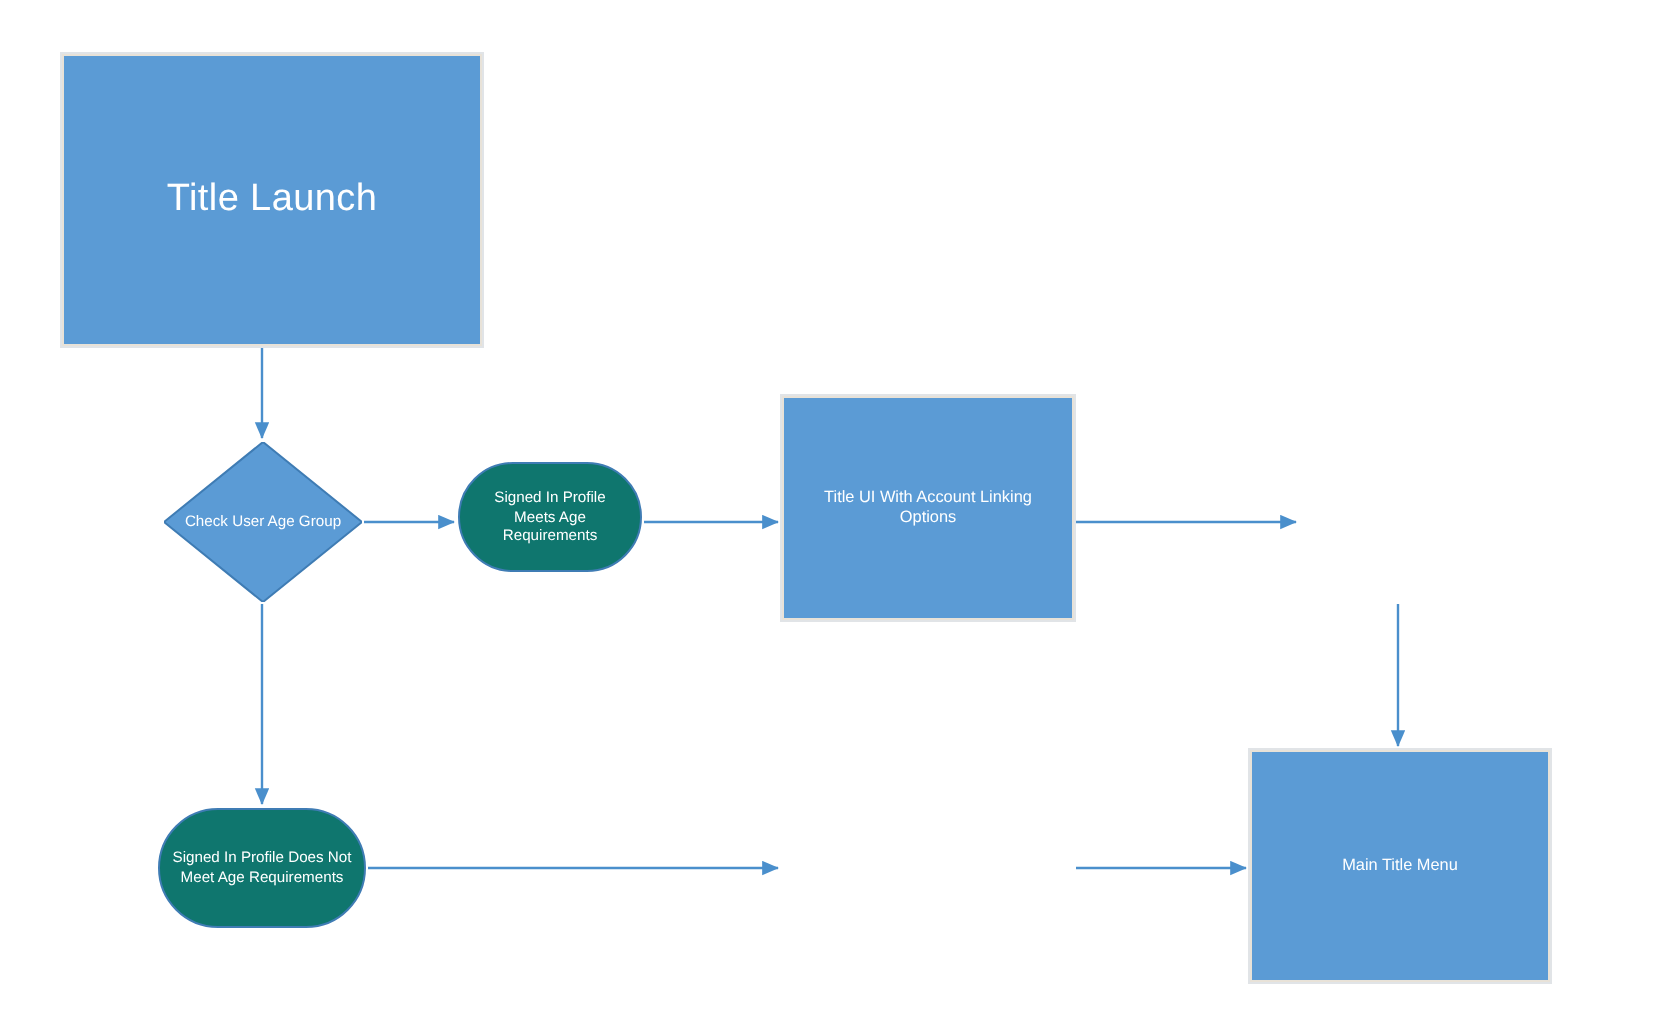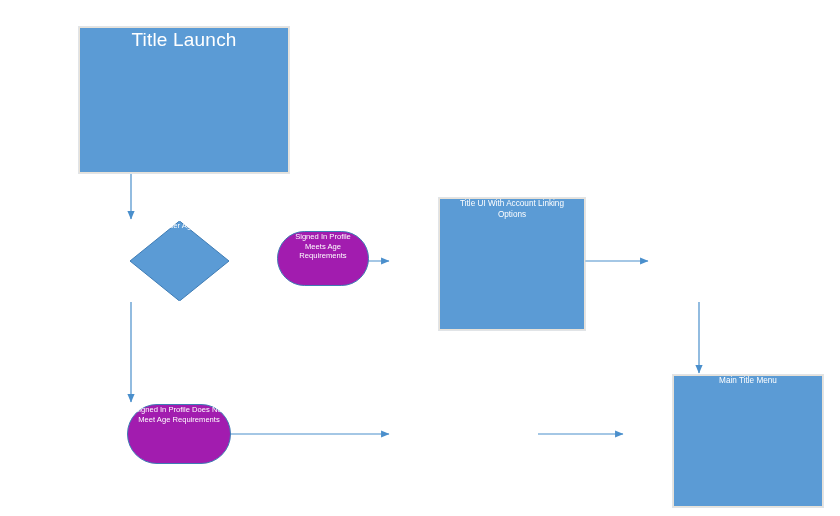"Title Launch" .node { align-items: flex-start -> center; margin-left: 48px -> none }
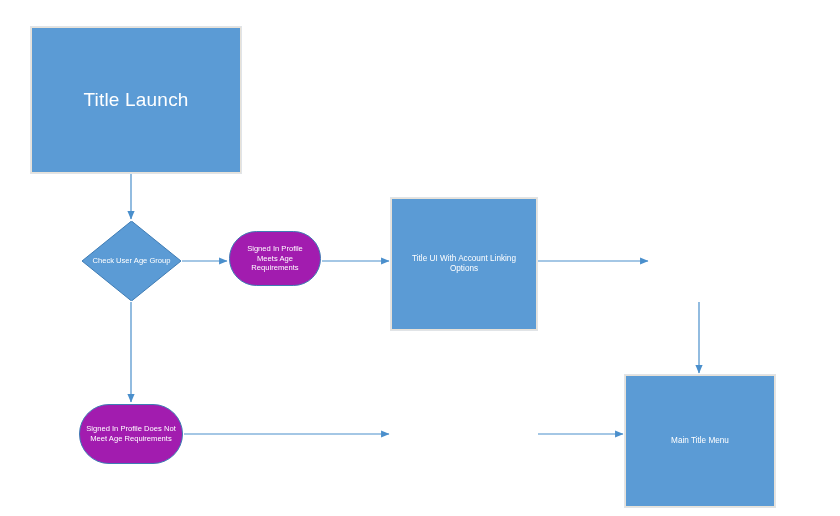"Signed In Profile Meets Age" .node-pill { background: #a21caf -> #0f766e }
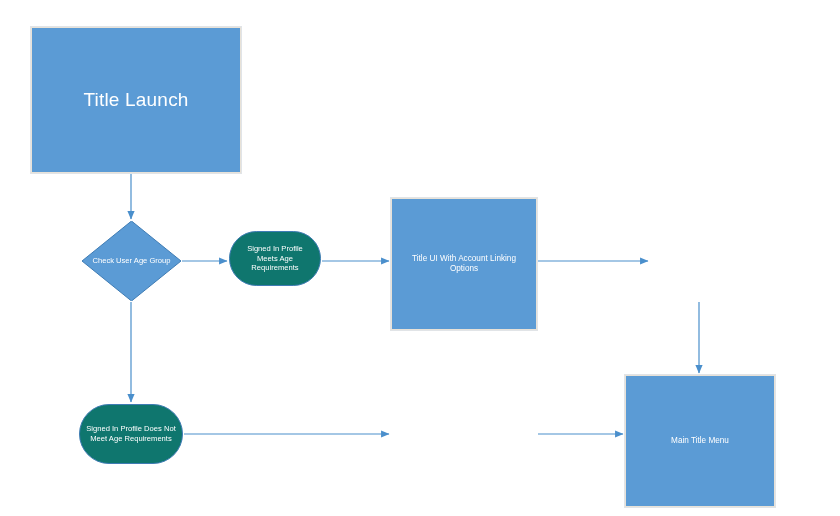"Title UI With Account Linking" div.node { height: 132px -> 112px }
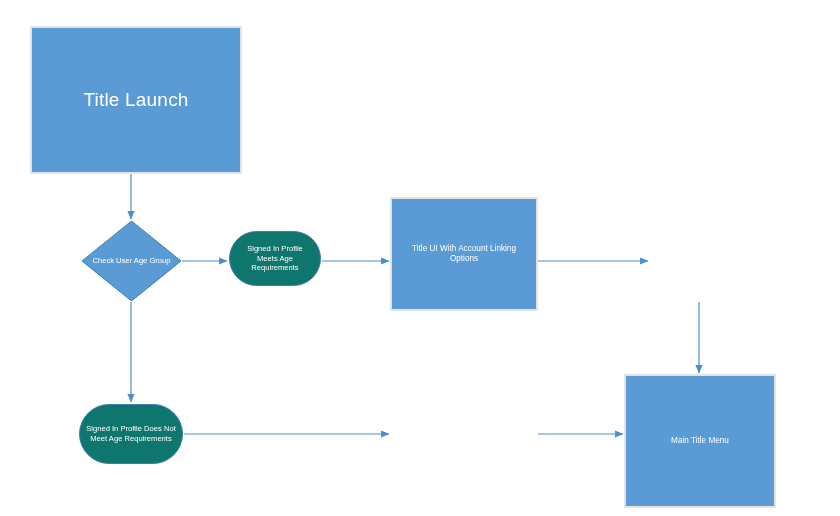"Main Title Menu" div.node { height: 132px -> 116px }
